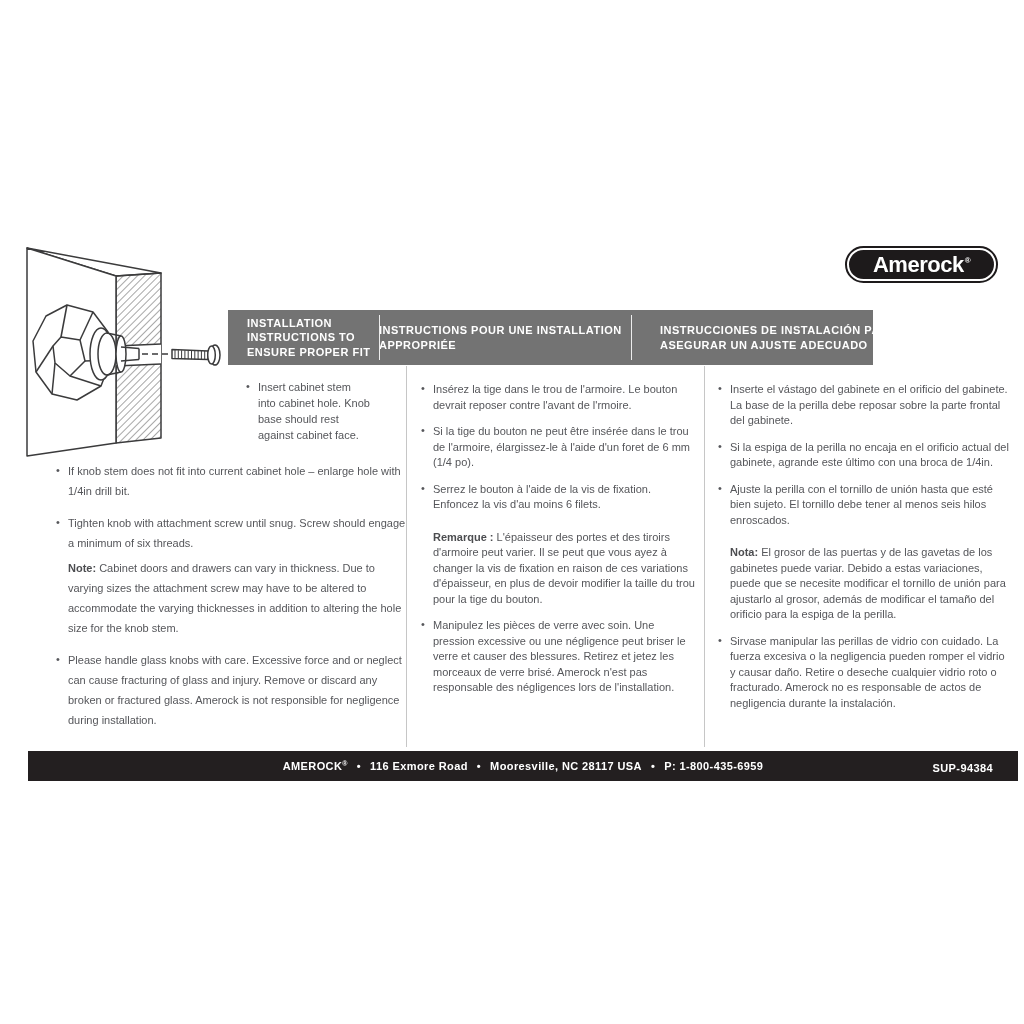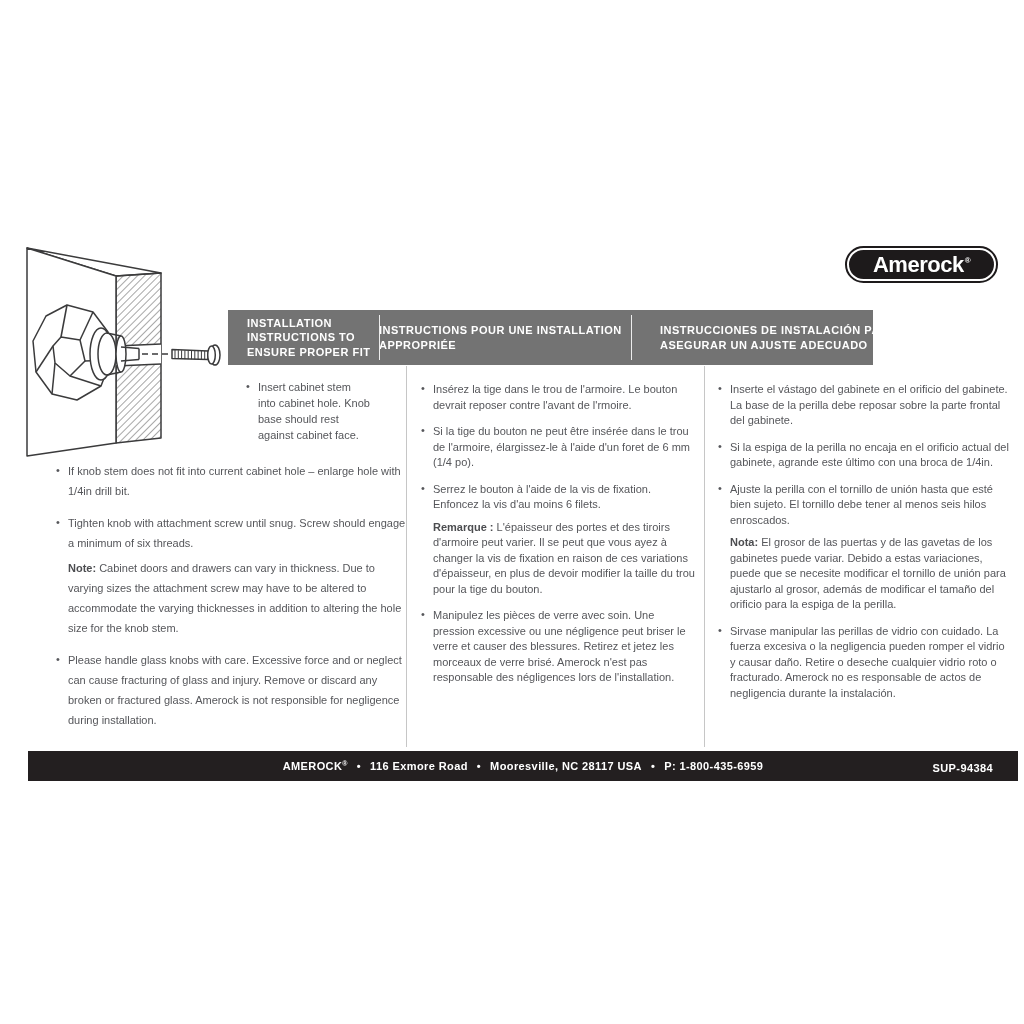"Remarque : L'épaisseur des portes" .col-fr .note, .col-es .note { margin-top: 7px -> 17px }
